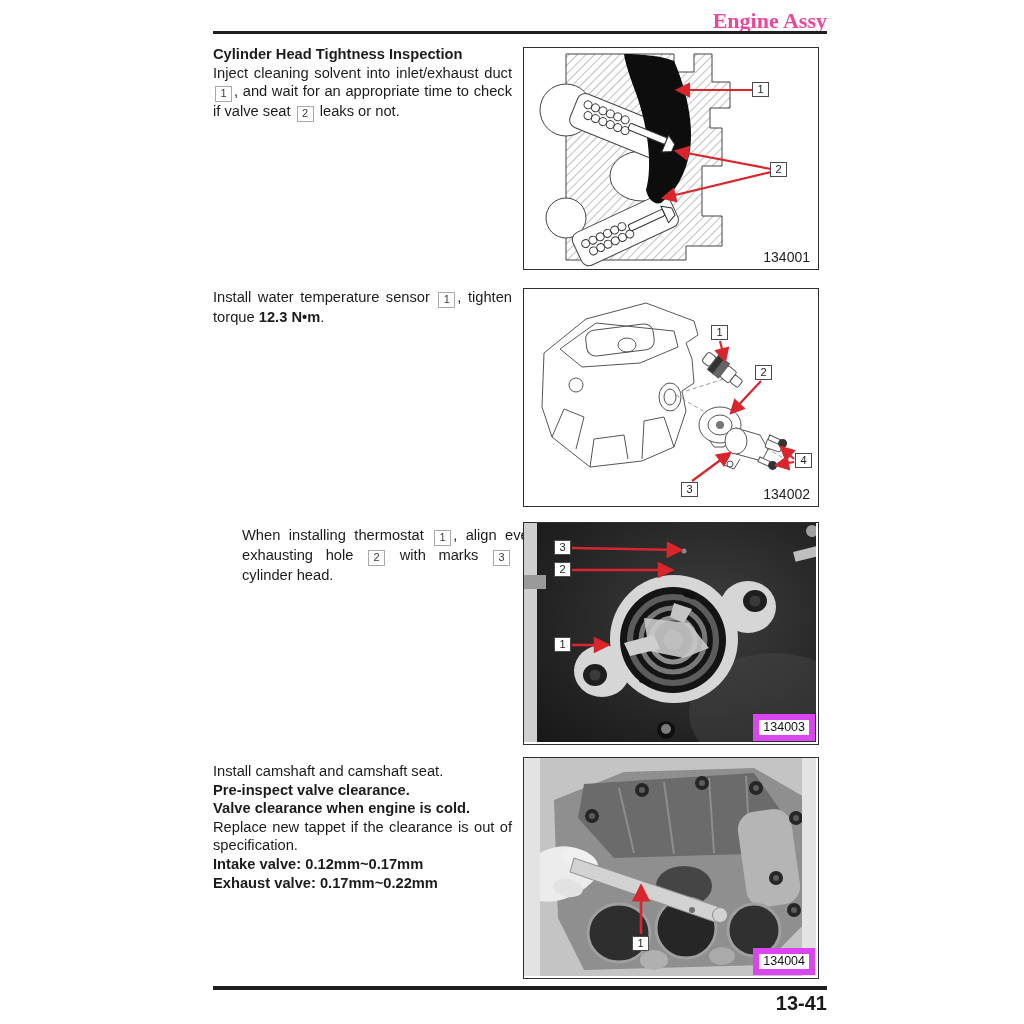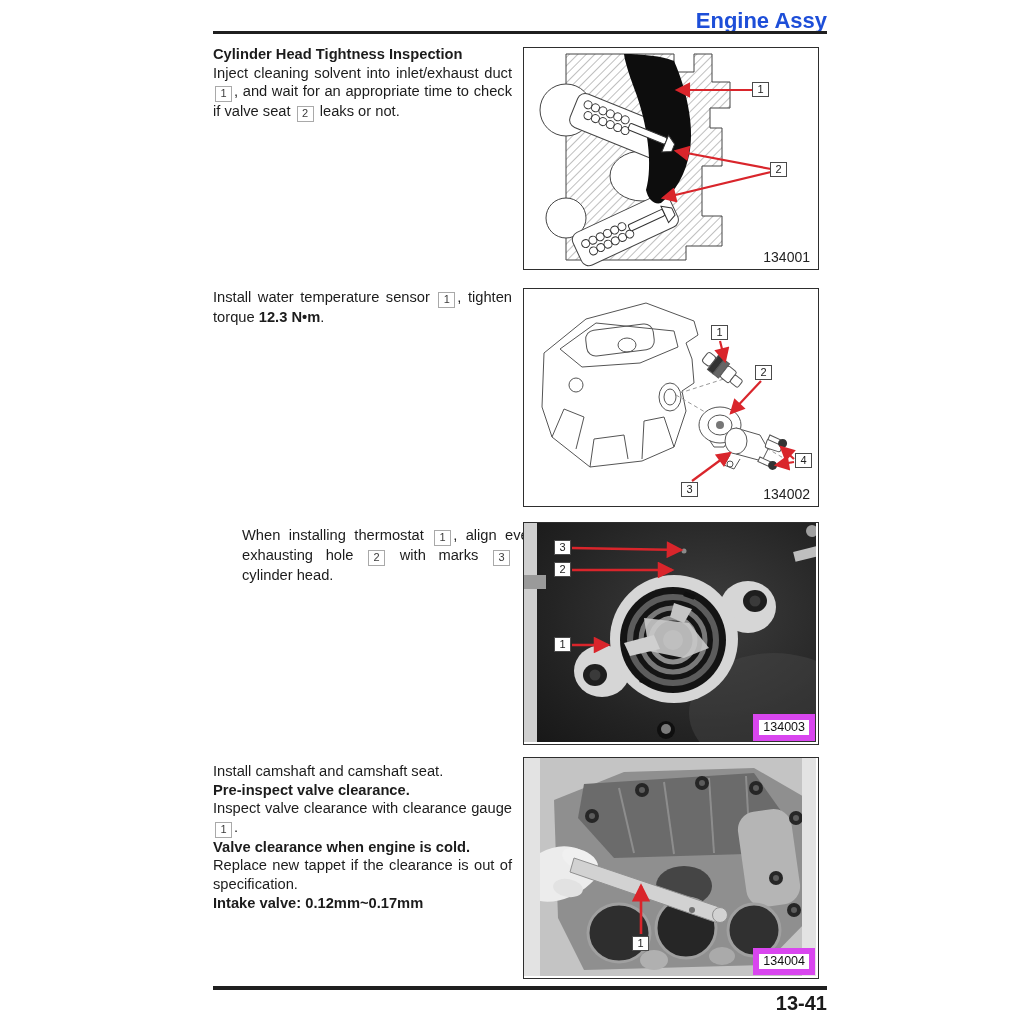"Engine Assy" .hdr-title { color: #1d4ed8 -> #ec4899; font-family: none -> Liberation Serif, serif }
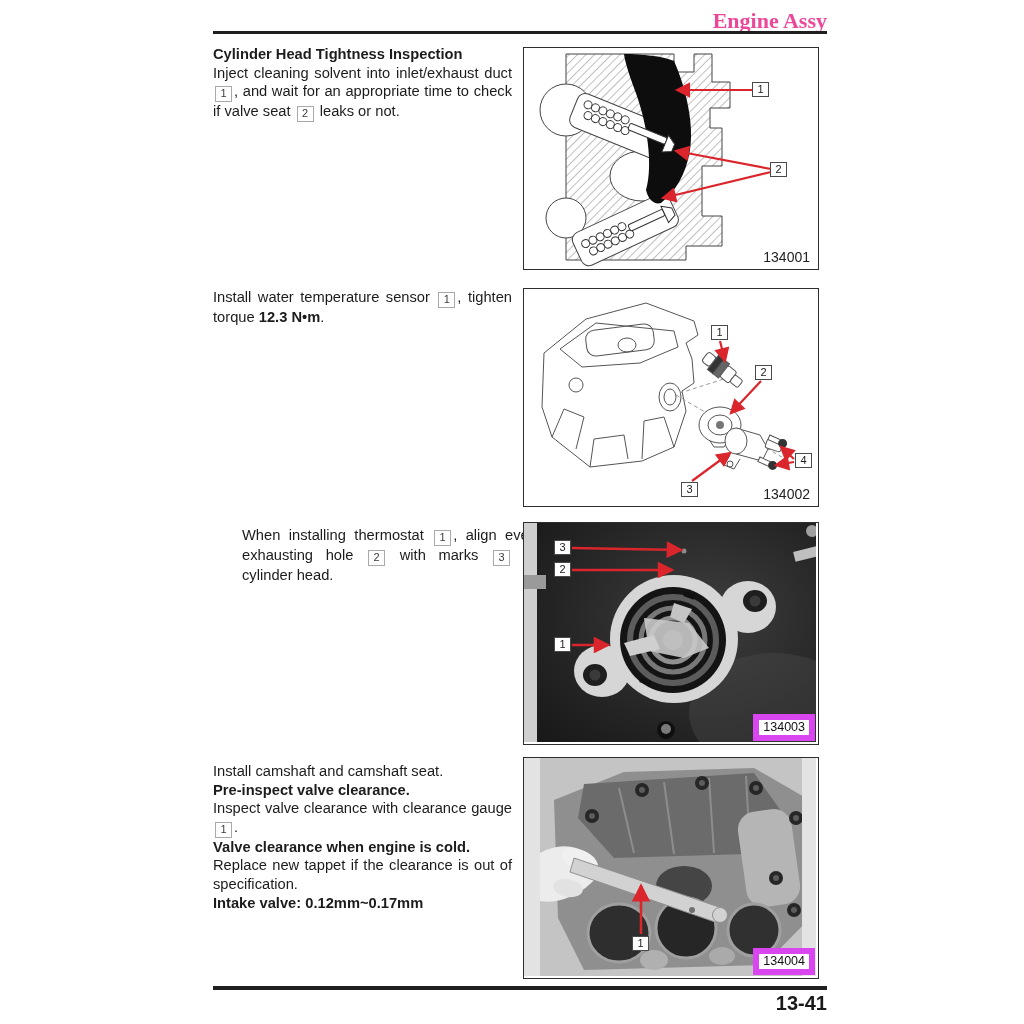"Inspect valve clearance with clearance" p { html: <p><span>Inspect valve clearance with clearance gauge </span><span>1</span><span>.</span></p> -> none }
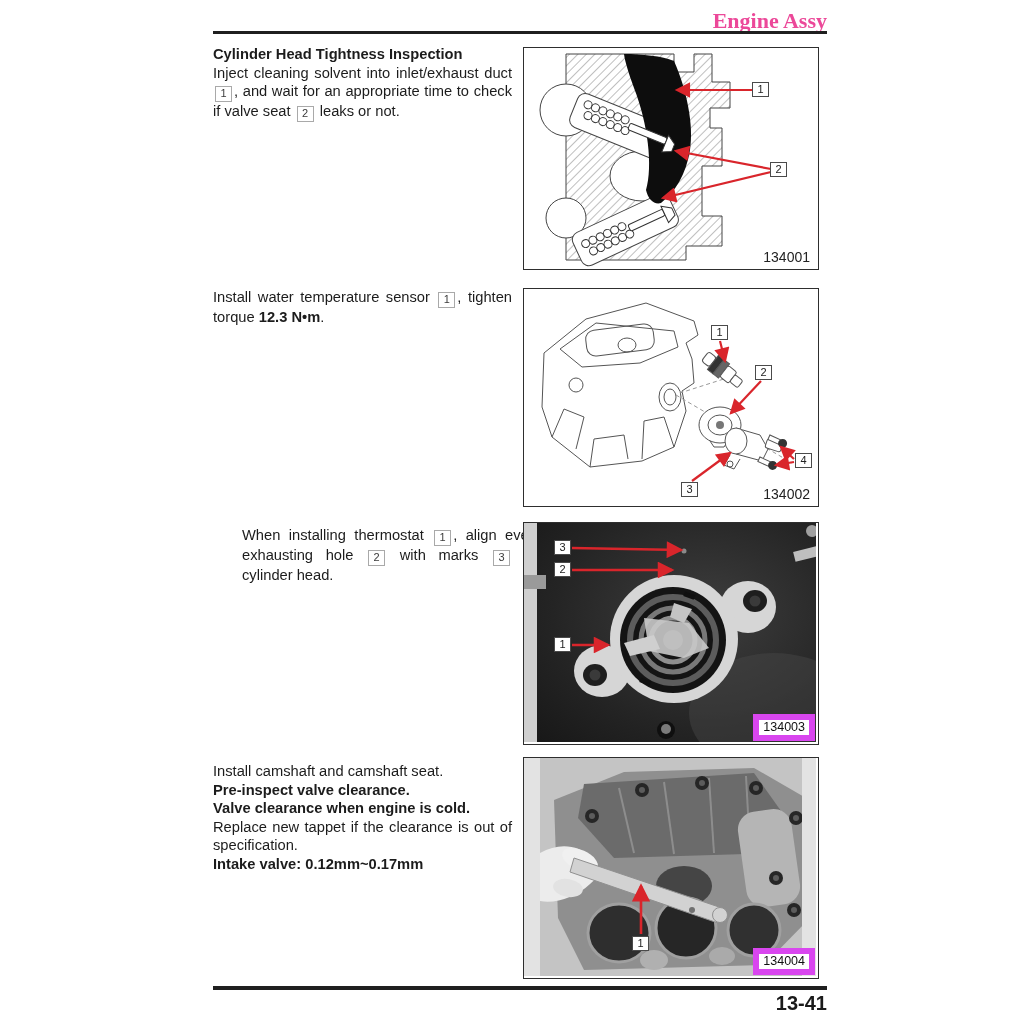"Exhaust valve: 0.17mm~0.22mm" p { html: none -> <p><span>Exhaust valve: 0.17mm~0.22mm</span></p> }
